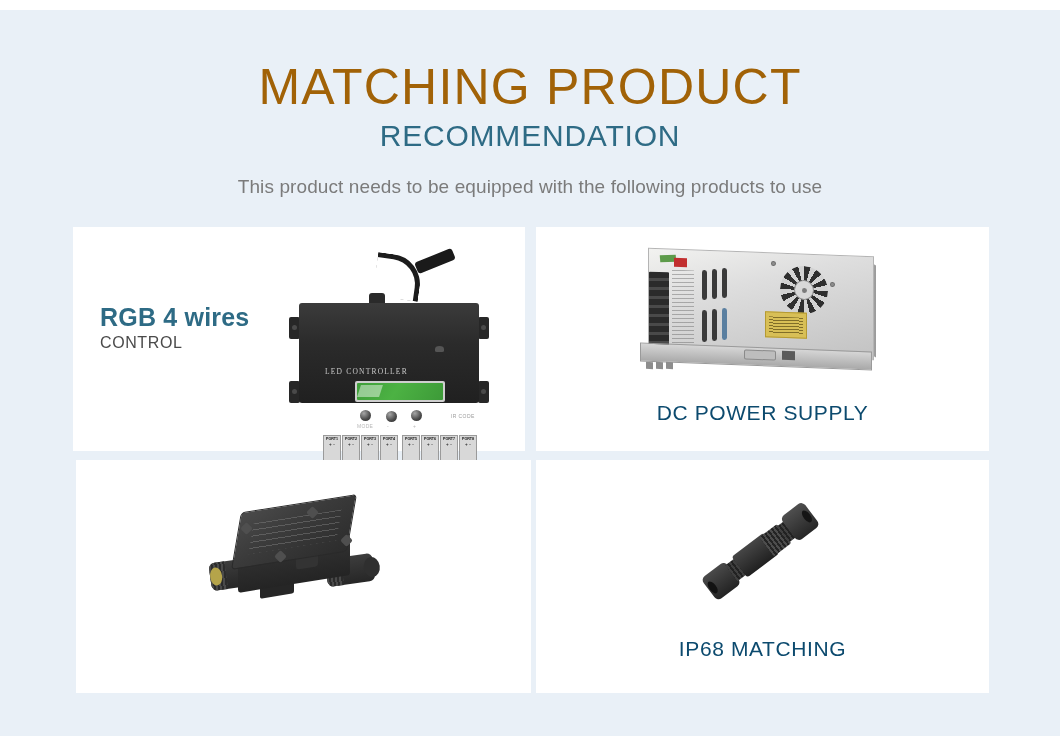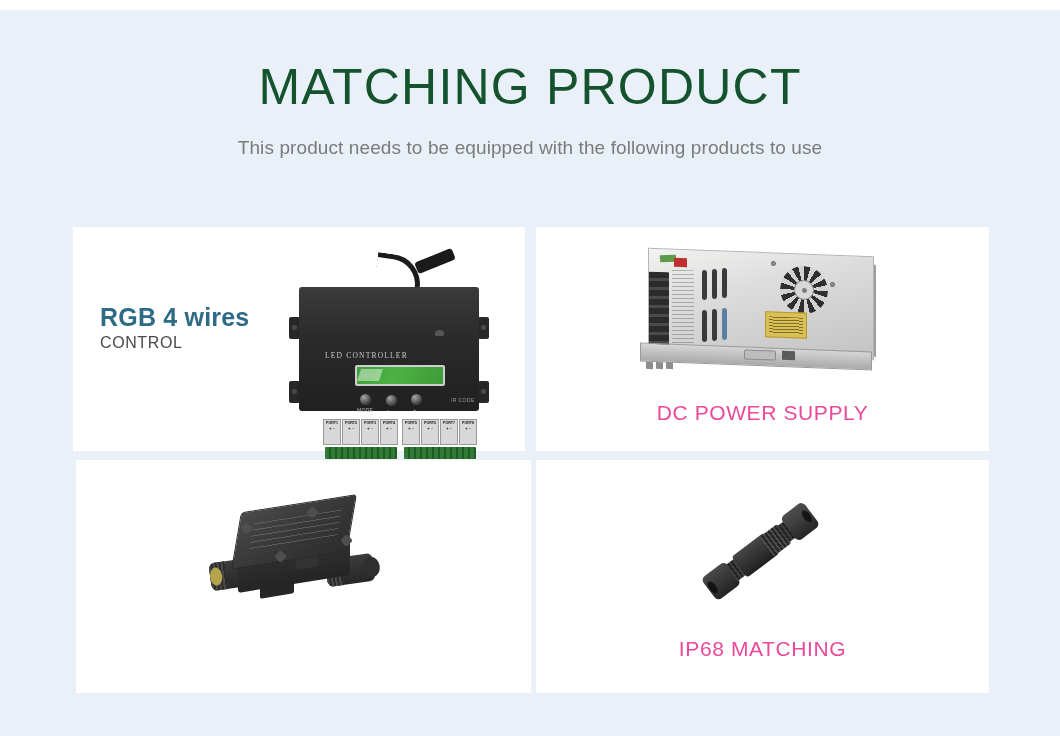"MATCHING PRODUCT" .title-main { color: #14532d -> #a16207 }
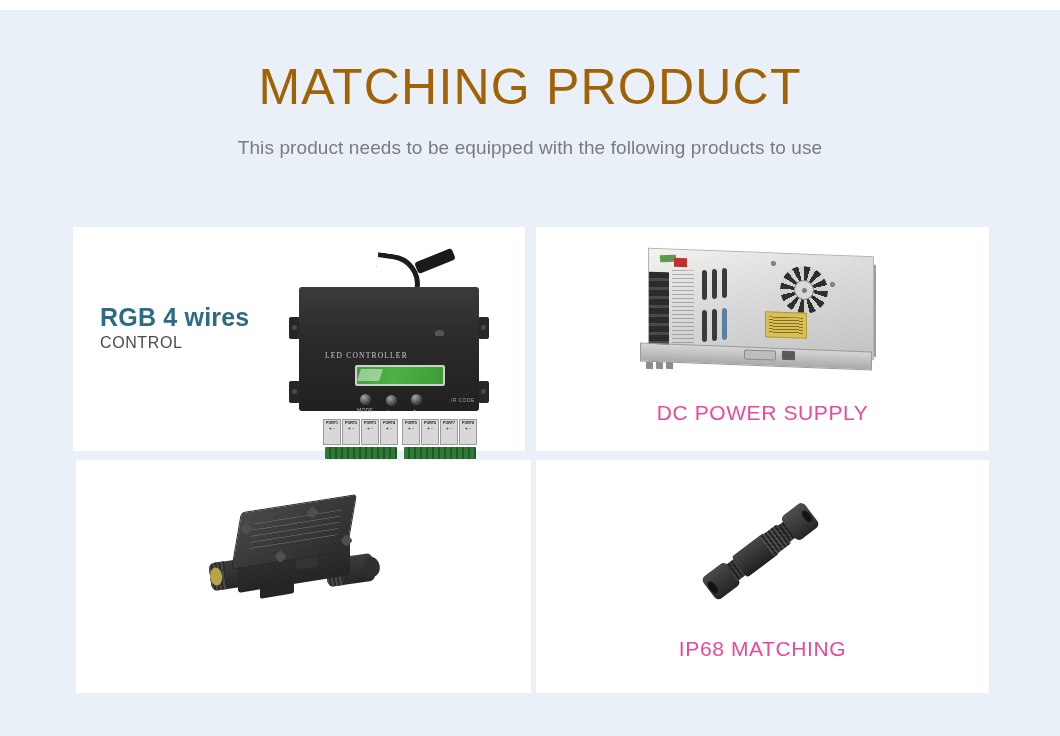"RECOMMENDATION" div.title-sub { html: none -> <div>RECOMMENDATION</div> }
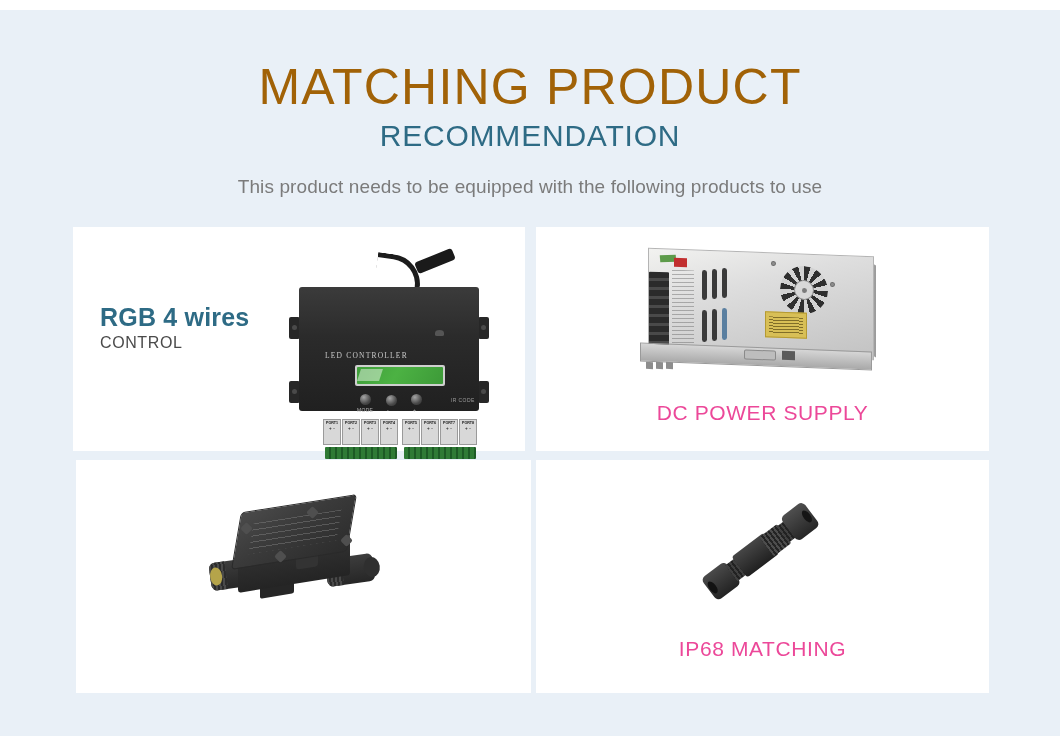"LED CONTROLLER" .ctrl-body { height: 124px -> 100px; top: 32px -> 48px }
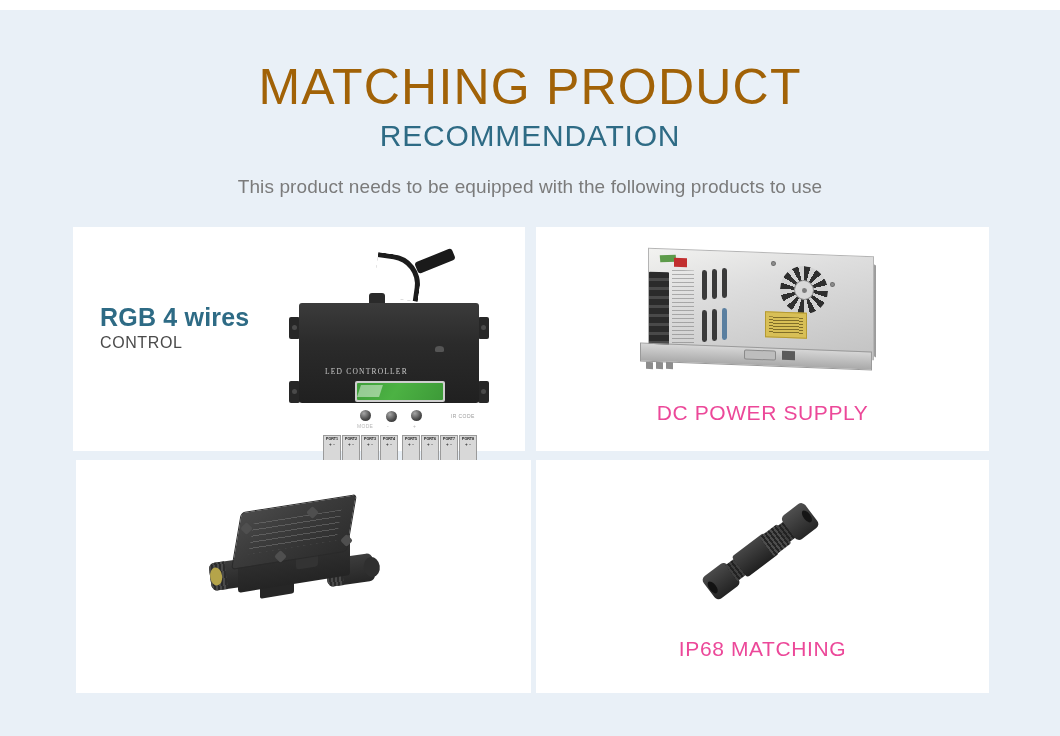"DC POWER SUPPLY" .card-label { color: #ec4899 -> #0c4a6e }
